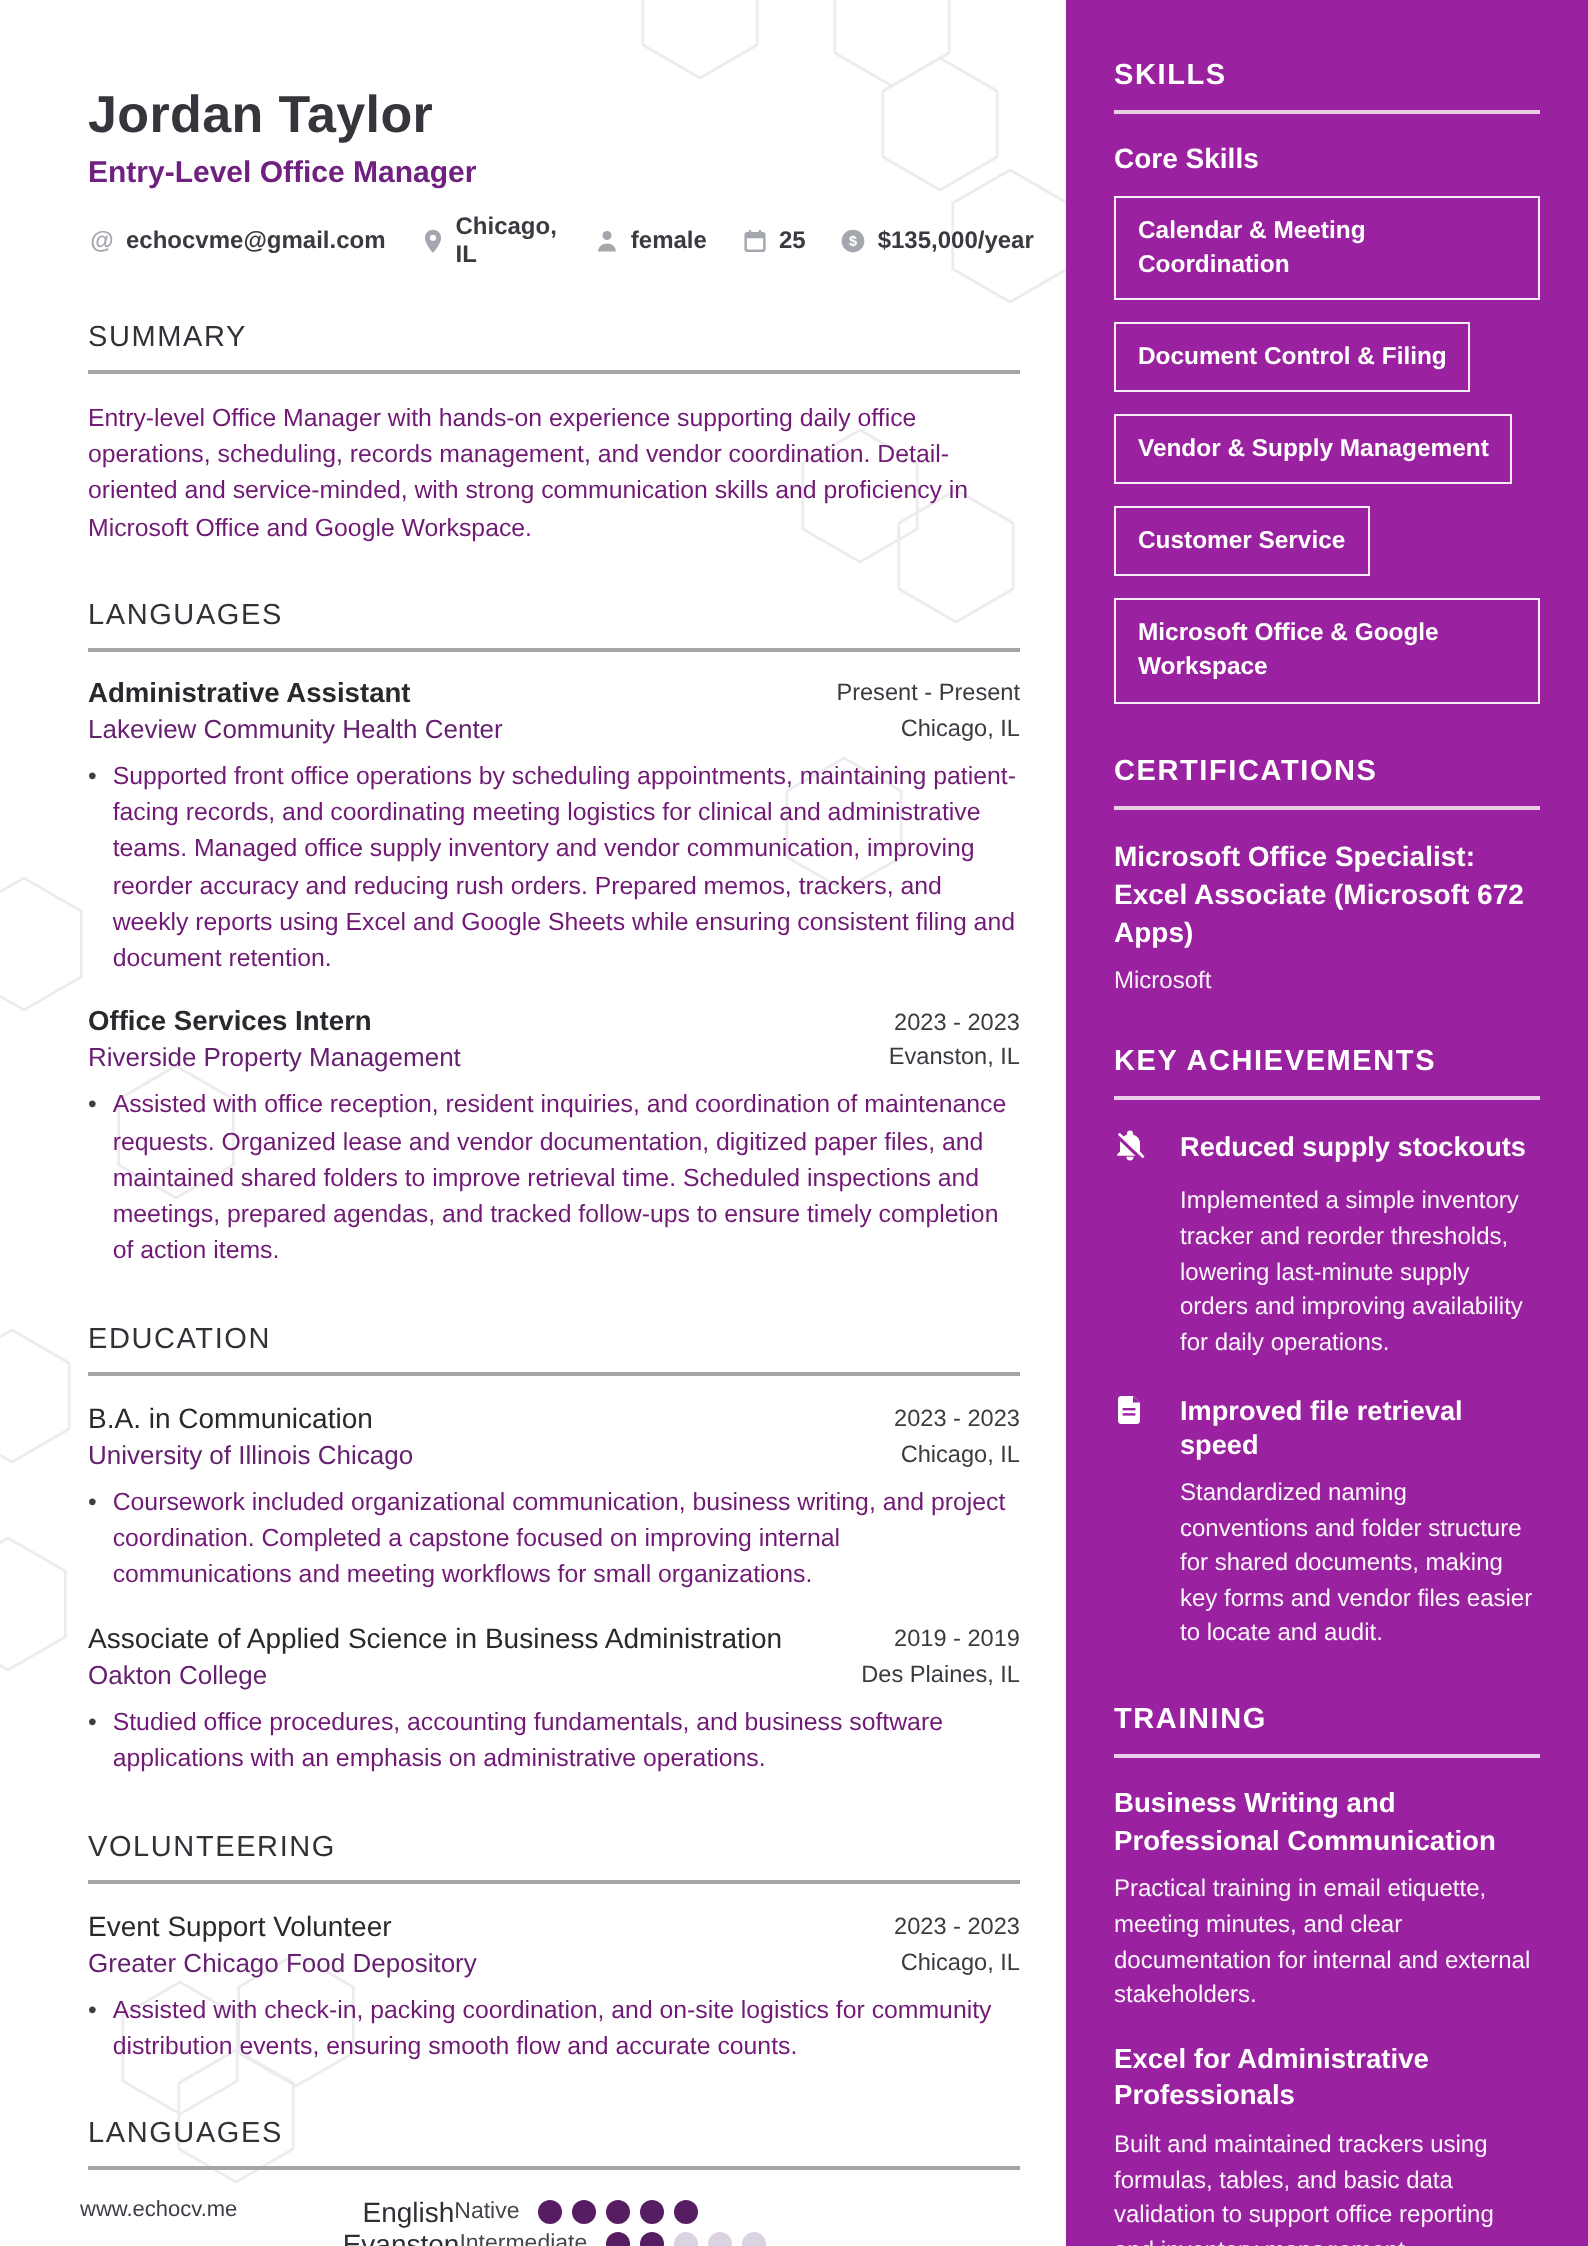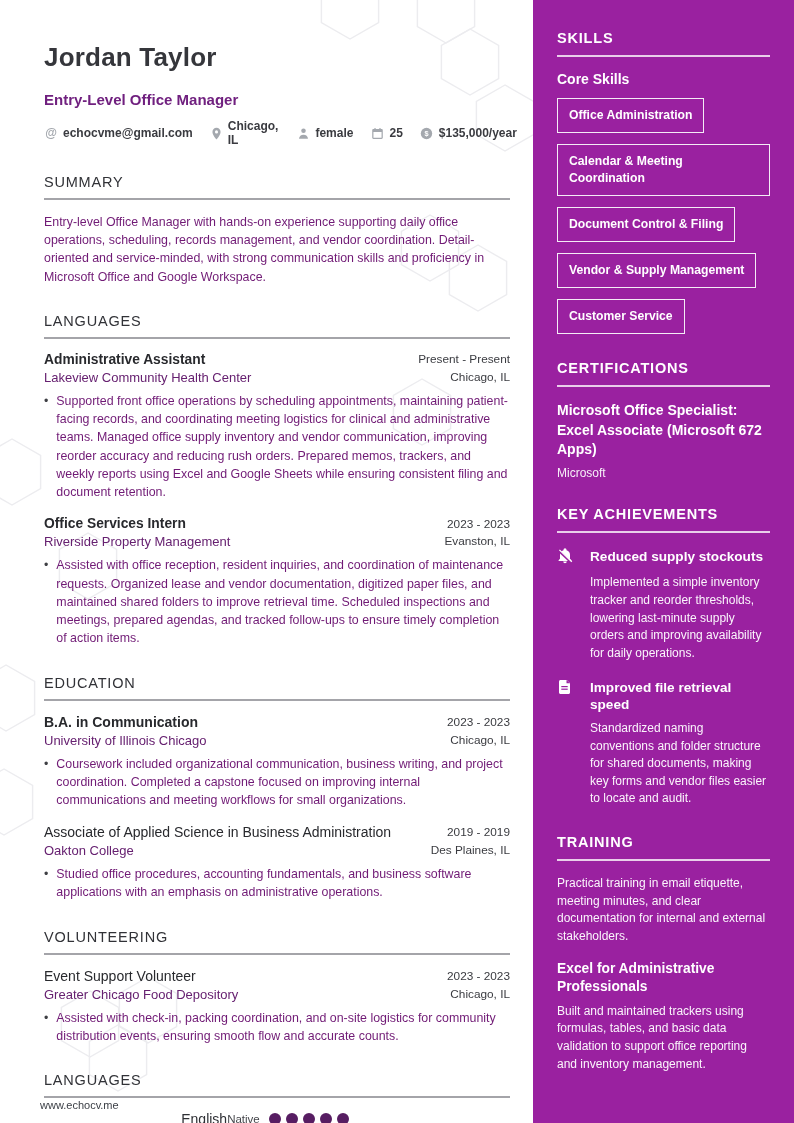"Entry-Level Office Manager" .job-title { margin-top: 18px -> 5px }
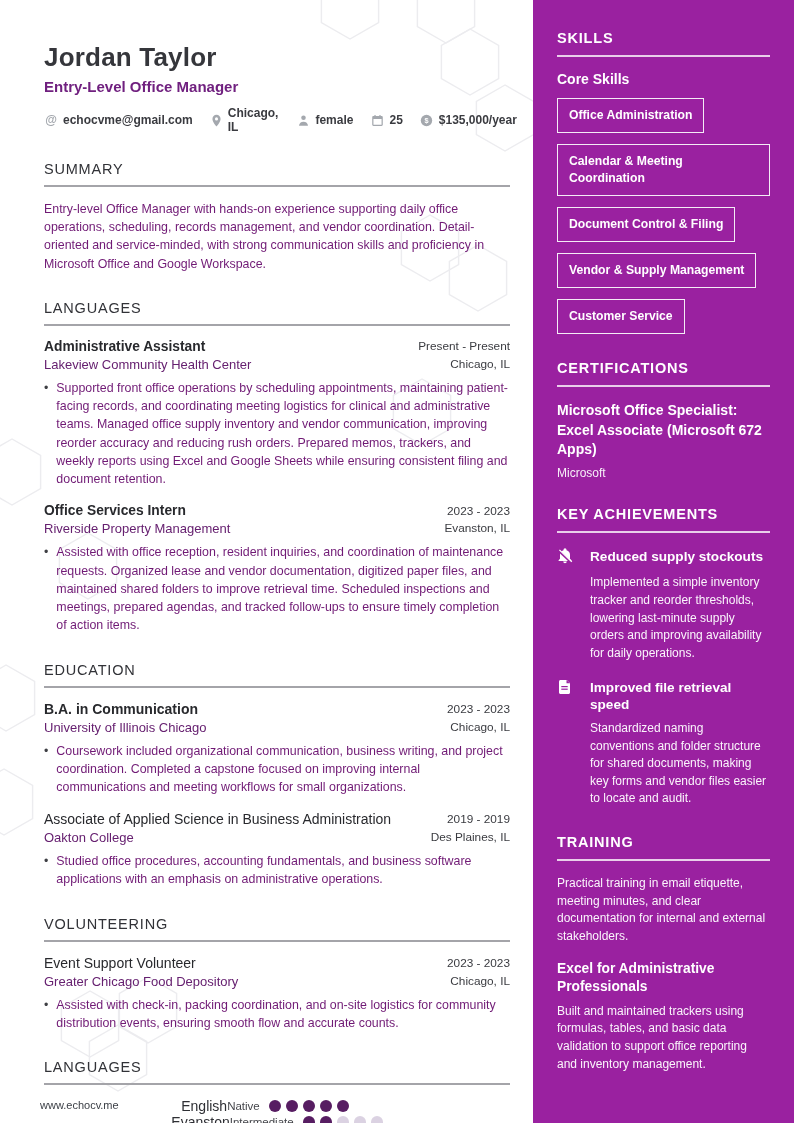"Office Administration" div.chip { html: <div>Office Administration</div> -> none }
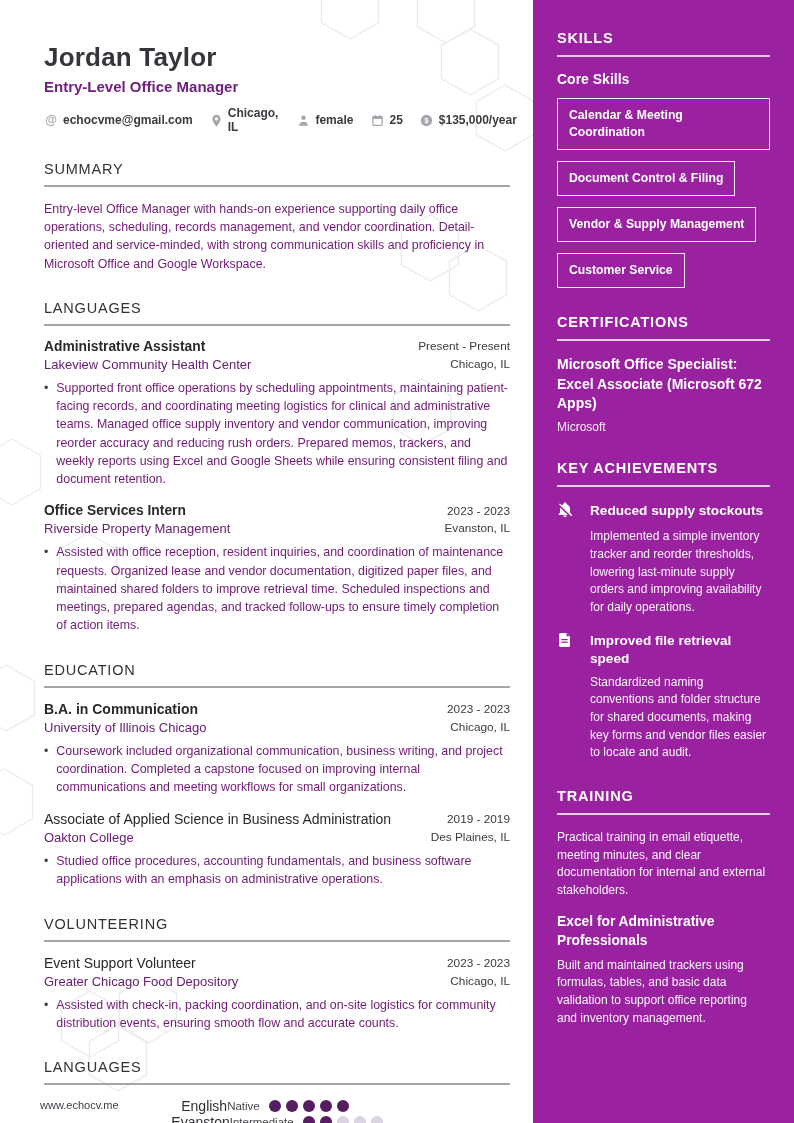"Microsoft Office & Google Workspace" div.chip { html: none -> <div>Microsoft Office &amp; Google Workspace</div> }
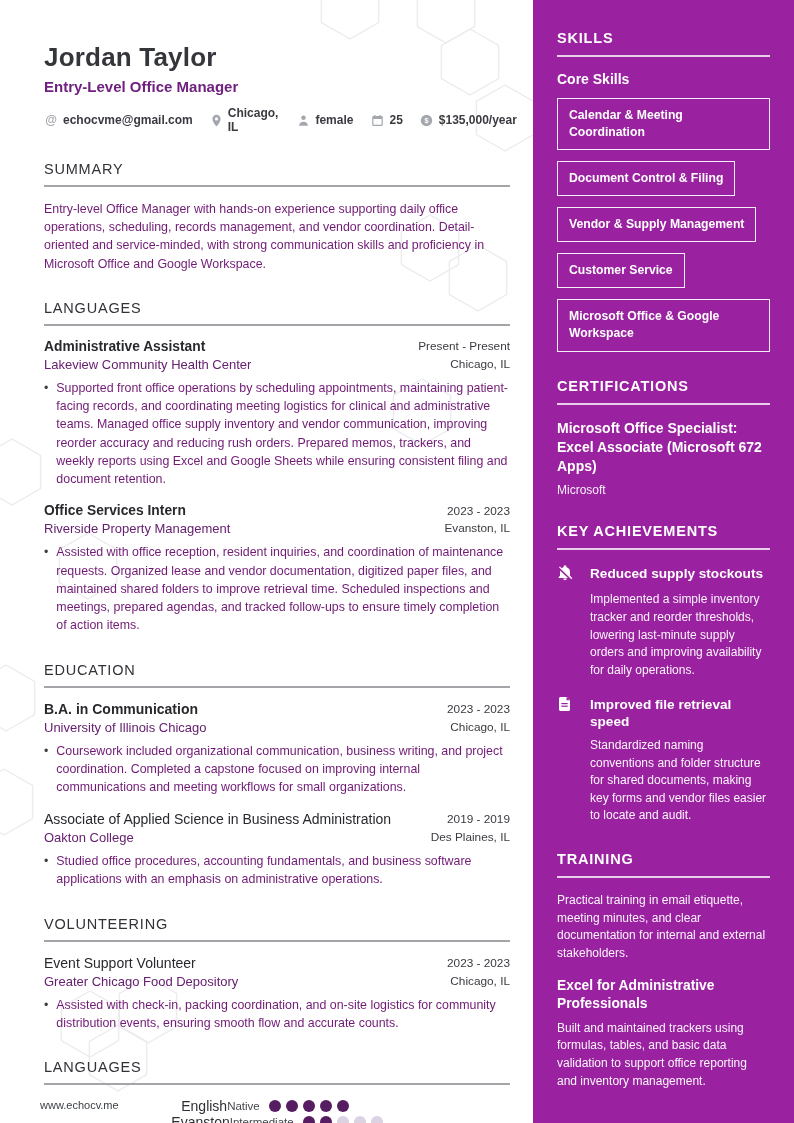"B.A. in Communication" span.entry-title { font-weight: 700 -> 400 }
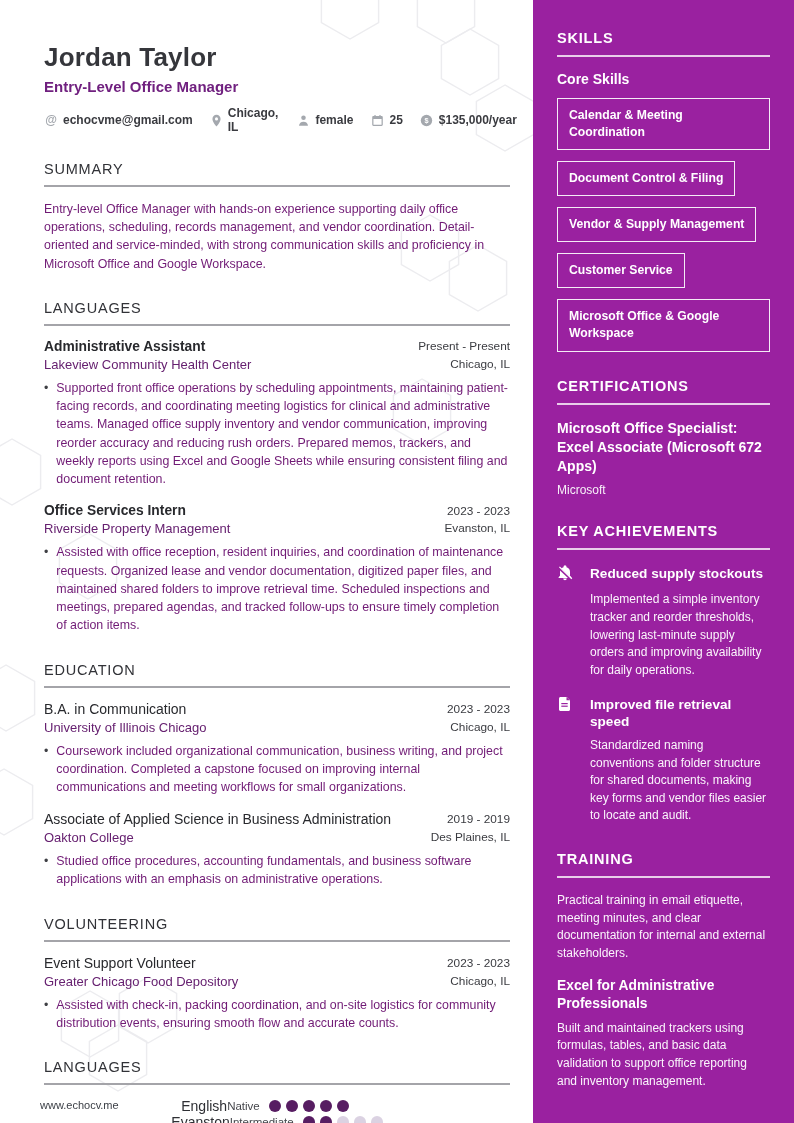"Business Writing and Professional" div.train-title { html: none -> <div>Business Writing and Professional Communication</div> }
